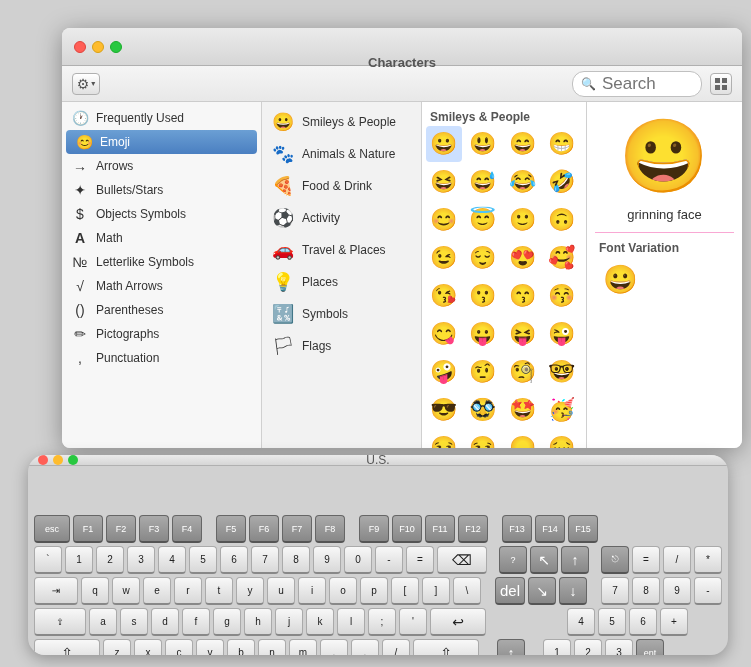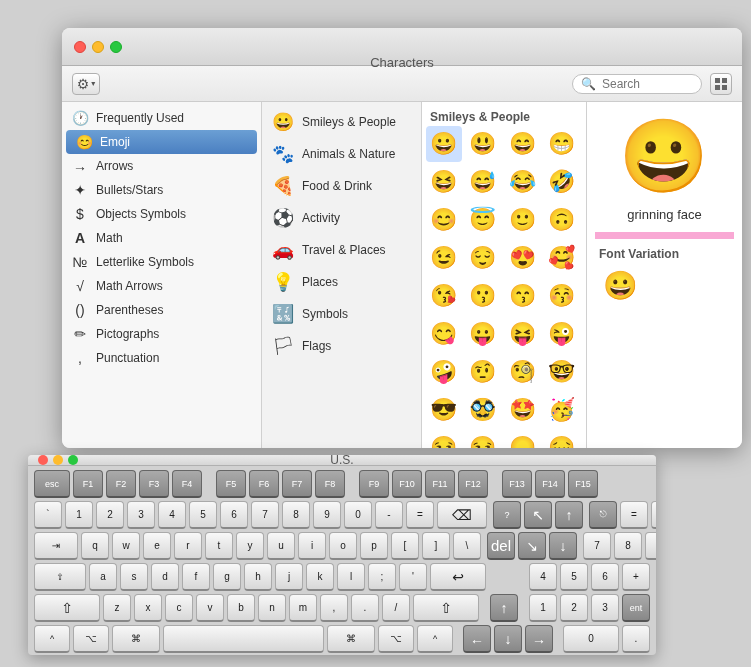"Characters" .title-text { font-weight: 400 -> 700 }
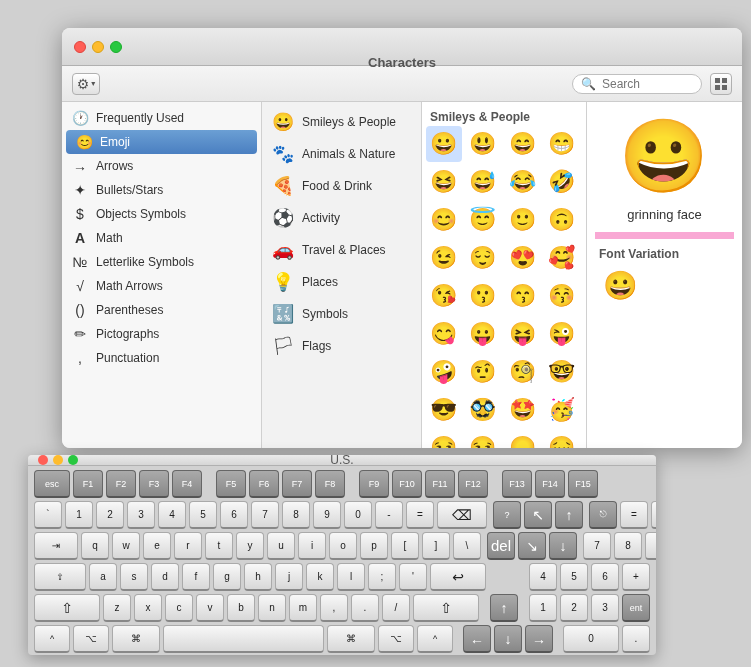"Search" .search-bar input { font-size: 12px -> 17px }
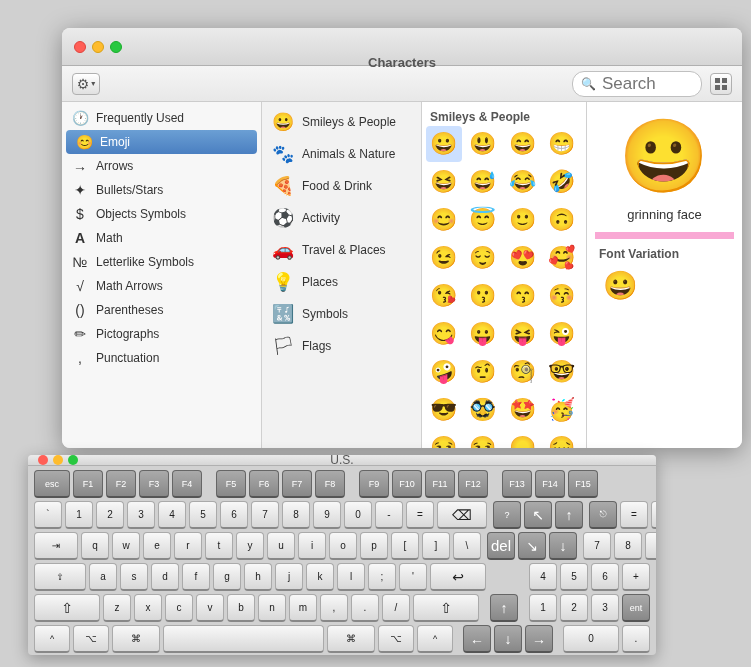"Font Variation" .font-variation-header { border-top: 7px solid #f9a8d4 -> 1px solid #f9a8d4 }
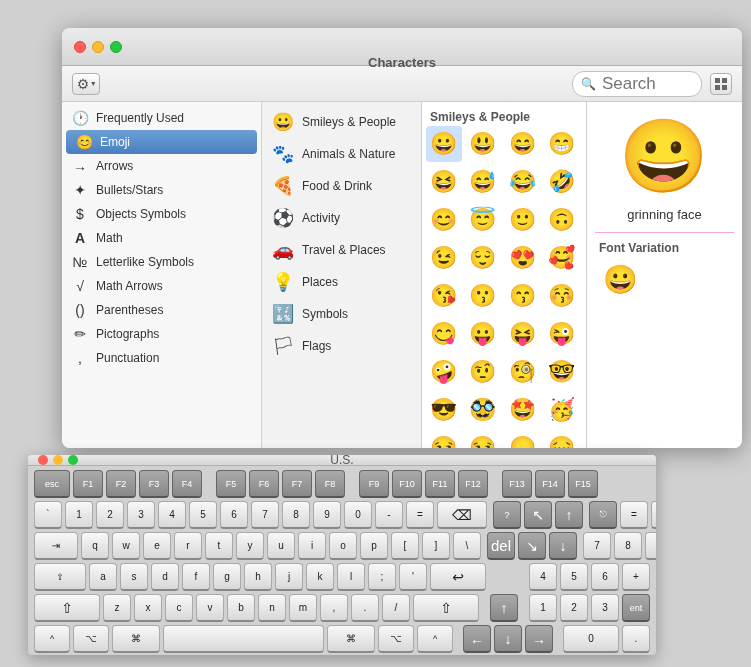"U.S." .keyboard-window { border-radius: 4px -> 17px; gap: none -> 45px; width: 628px -> 700px }
